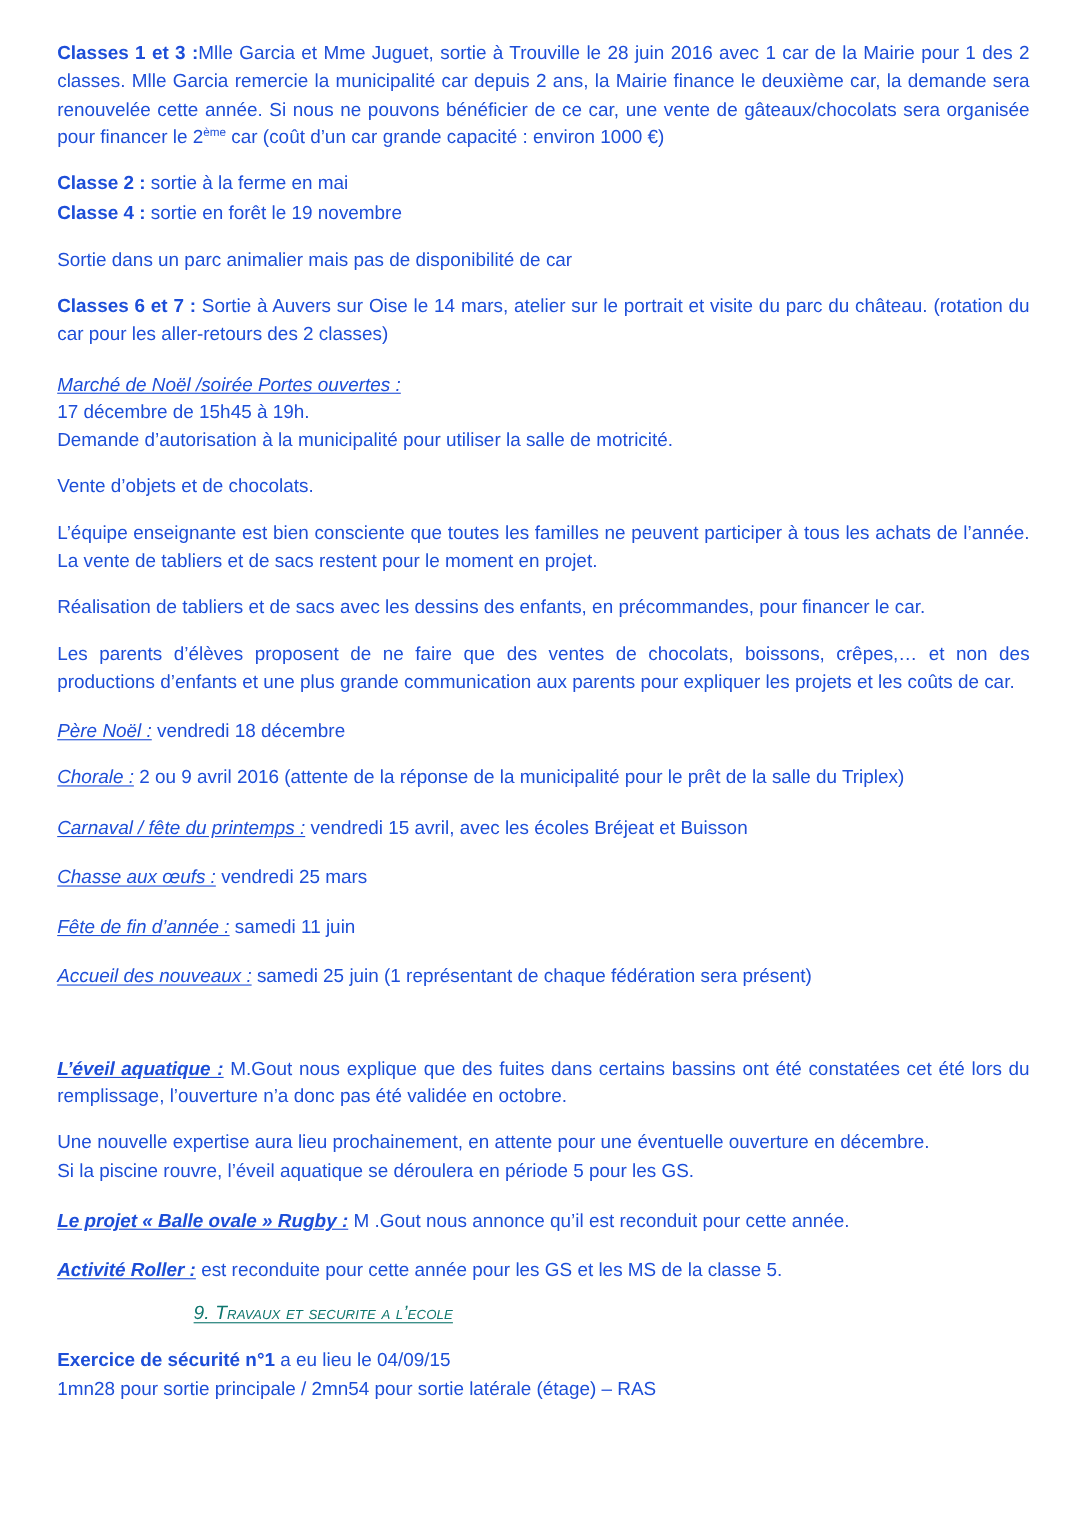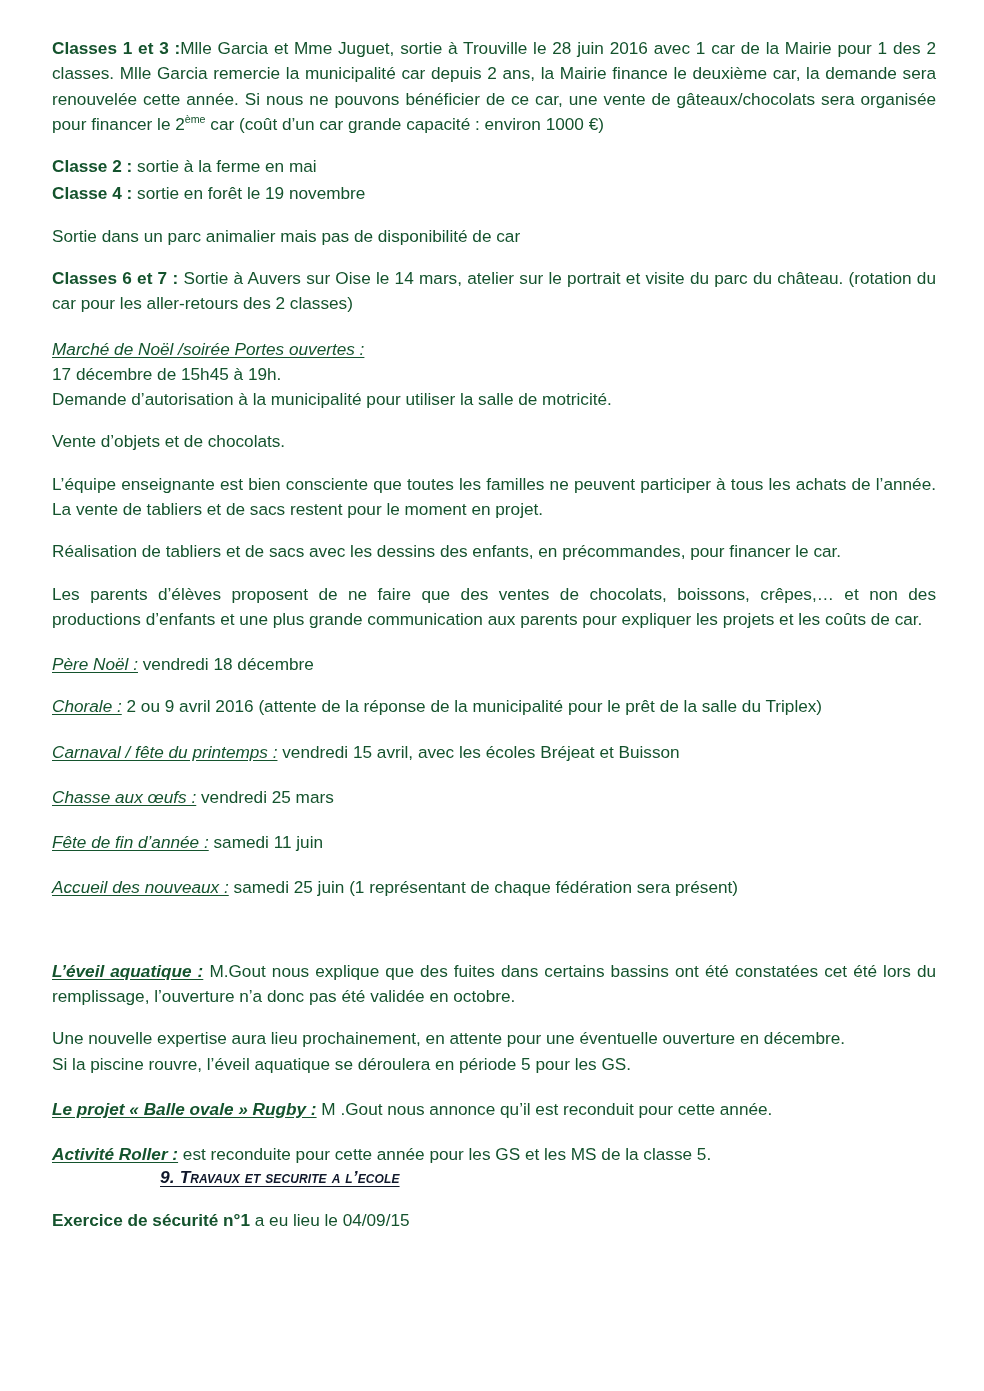"Classes 1 et 3 :Mlle" .para { color: #14532d -> #1d4ed8 }
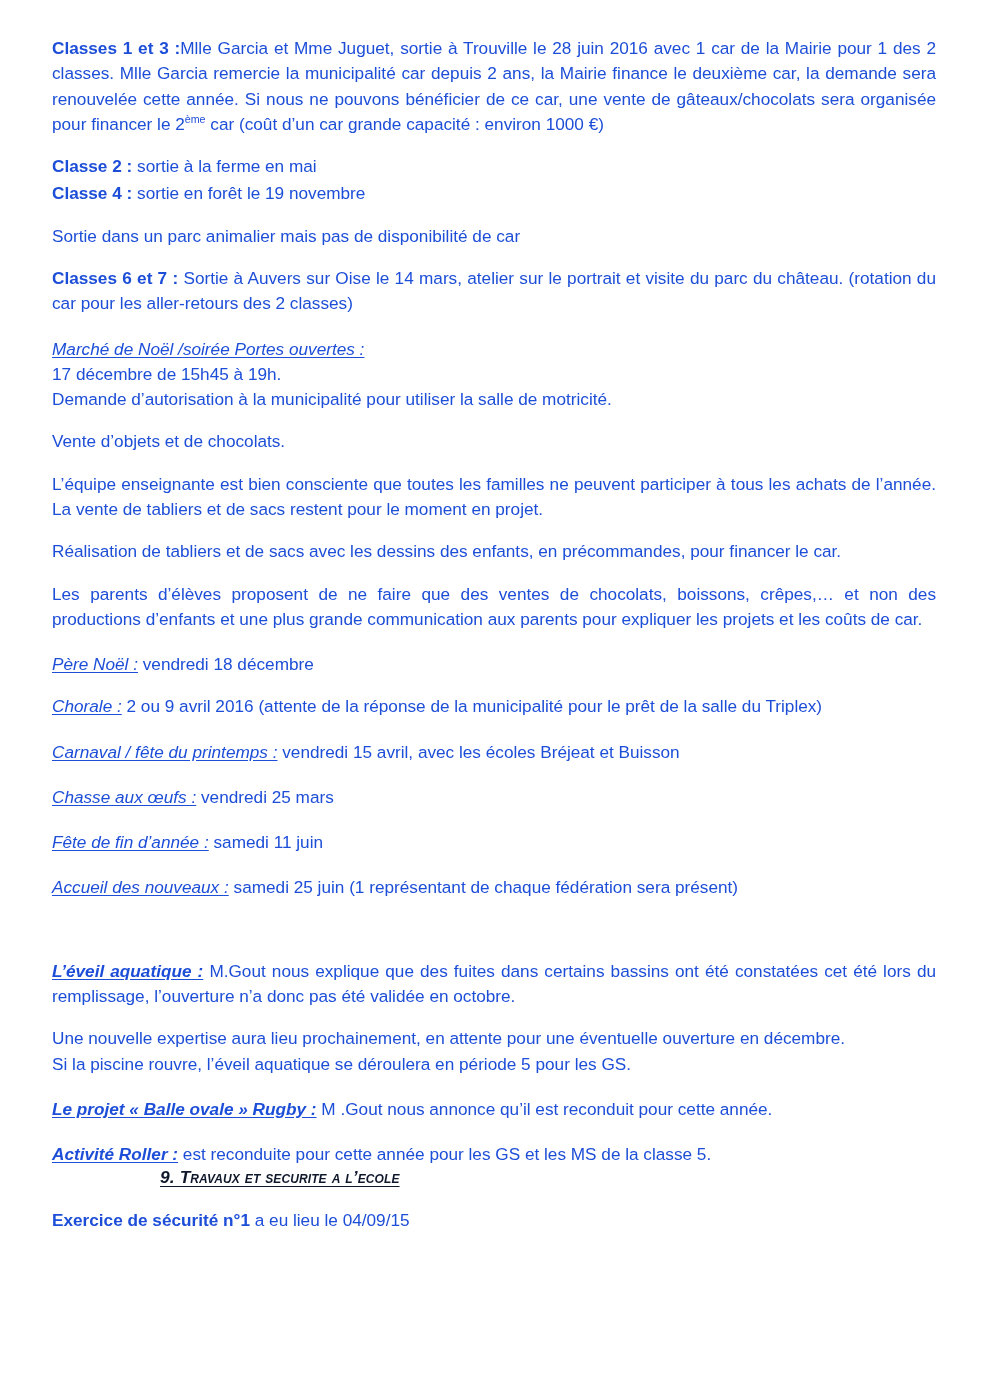"9. Travaux et securite a" .section-heading { color: #0f172a -> #0f766e; font-weight: bold -> normal; margin: 0 -> 16px }
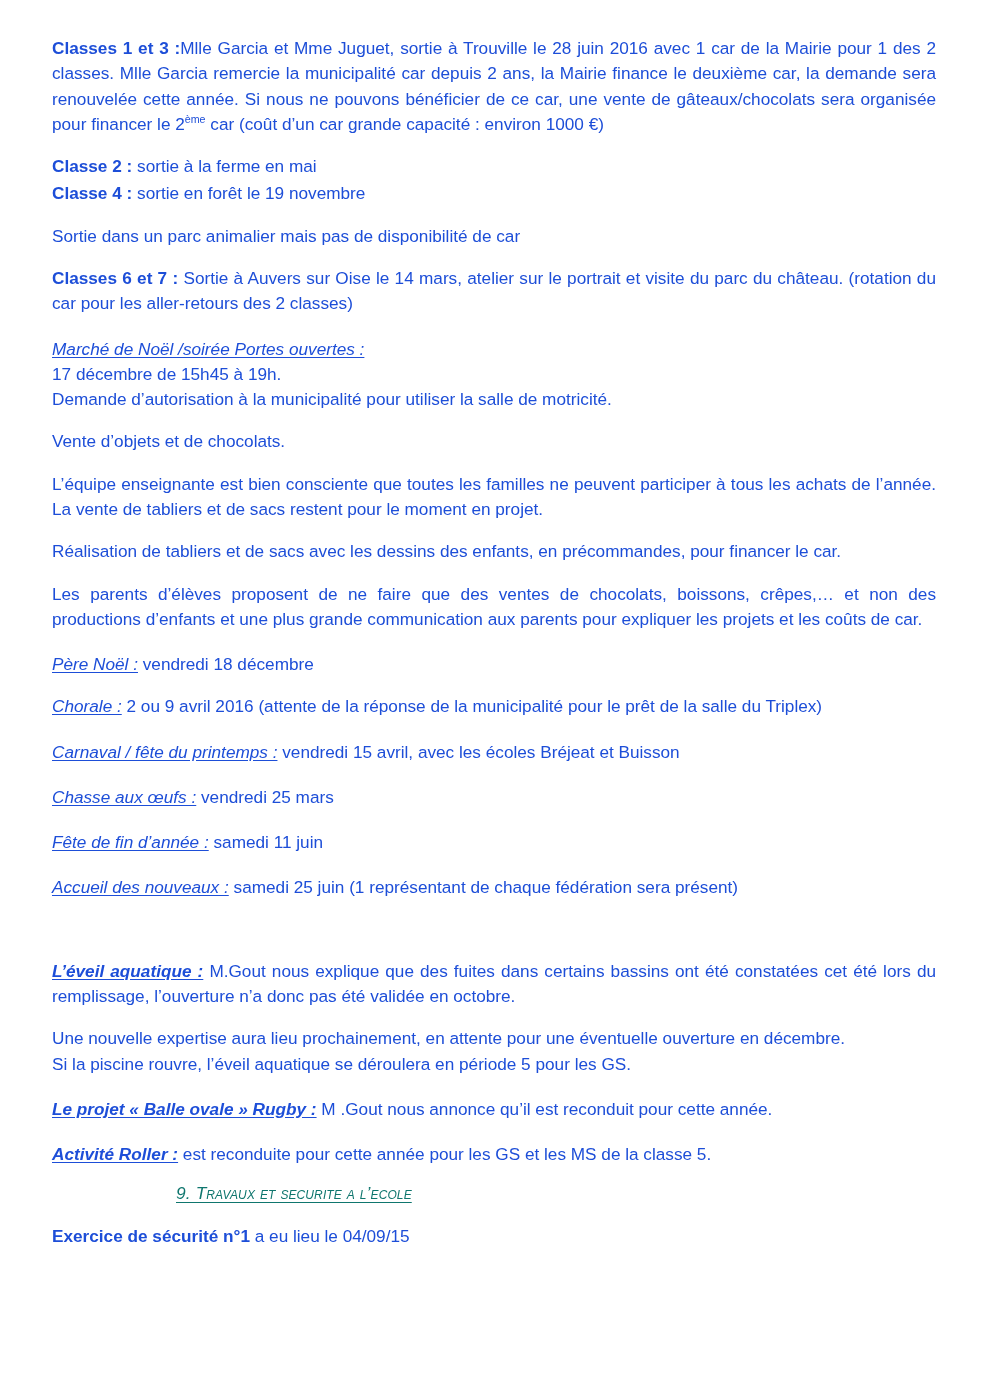"1mn28 pour sortie principale /" p.para { html: none -> <p>1mn28 pour sortie principale / 2mn54 pour sortie latérale (étage) – RAS</p> }
